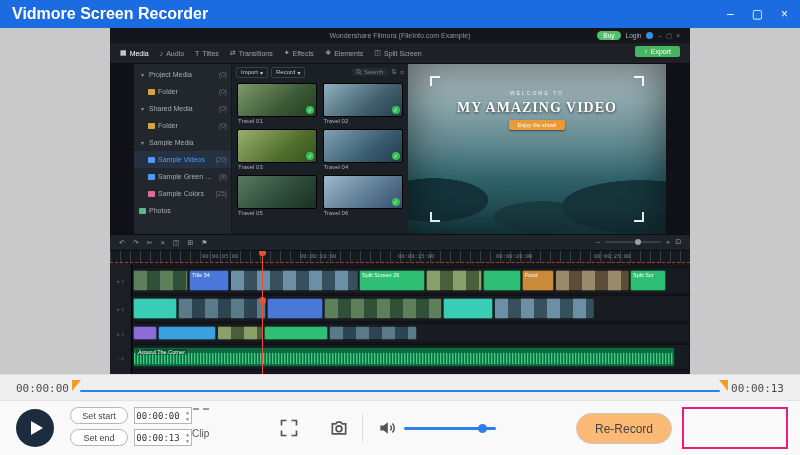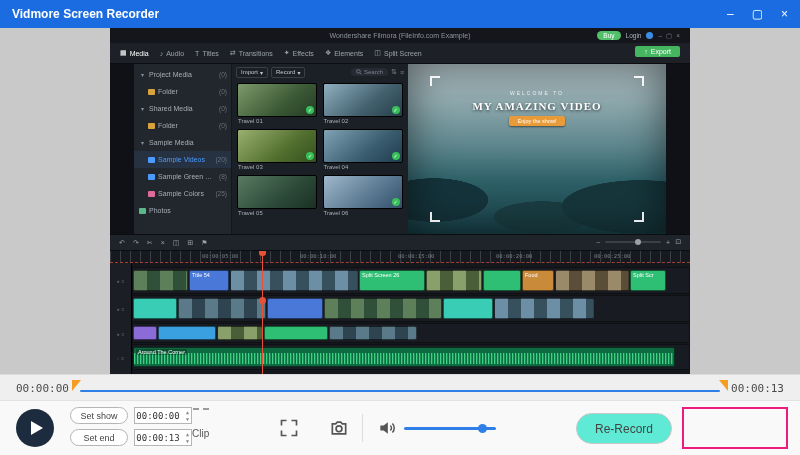"Vidmore Screen Recorder" .titlebar-title { font-size: 12px -> 16px }
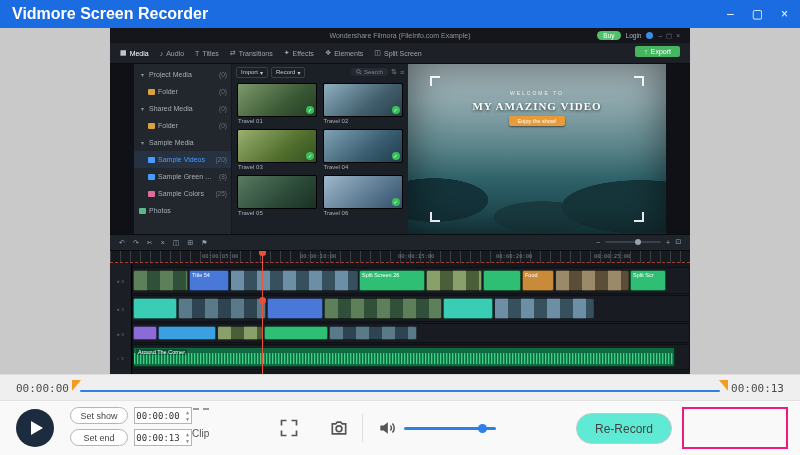"MY AMAZING VIDEO" .f-bigtitle { font-size: 11px -> 14px }
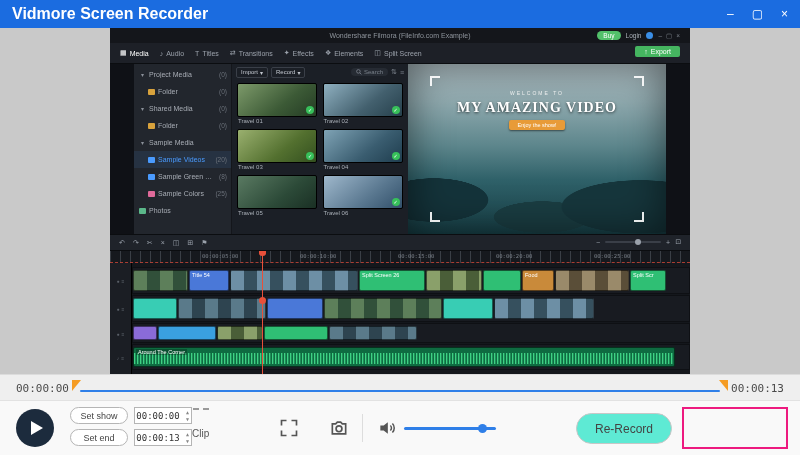"Set show" div.set-btn { text: show -> start }
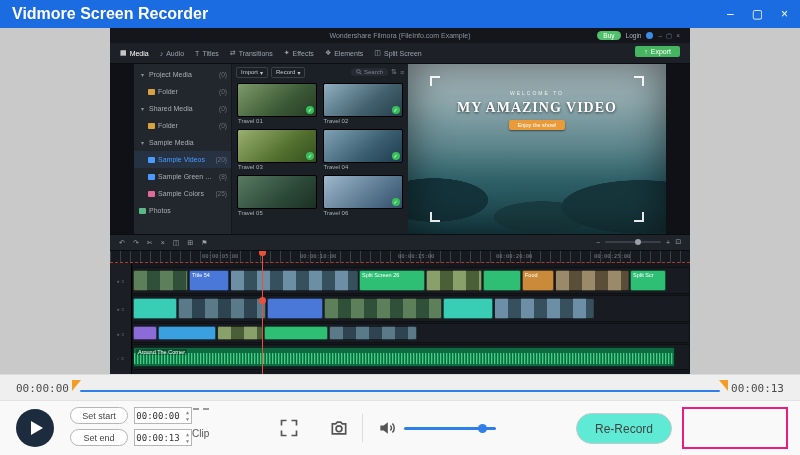"Re-Record" .rerecord-btn { background: #5eead4 -> #fdba74 }
